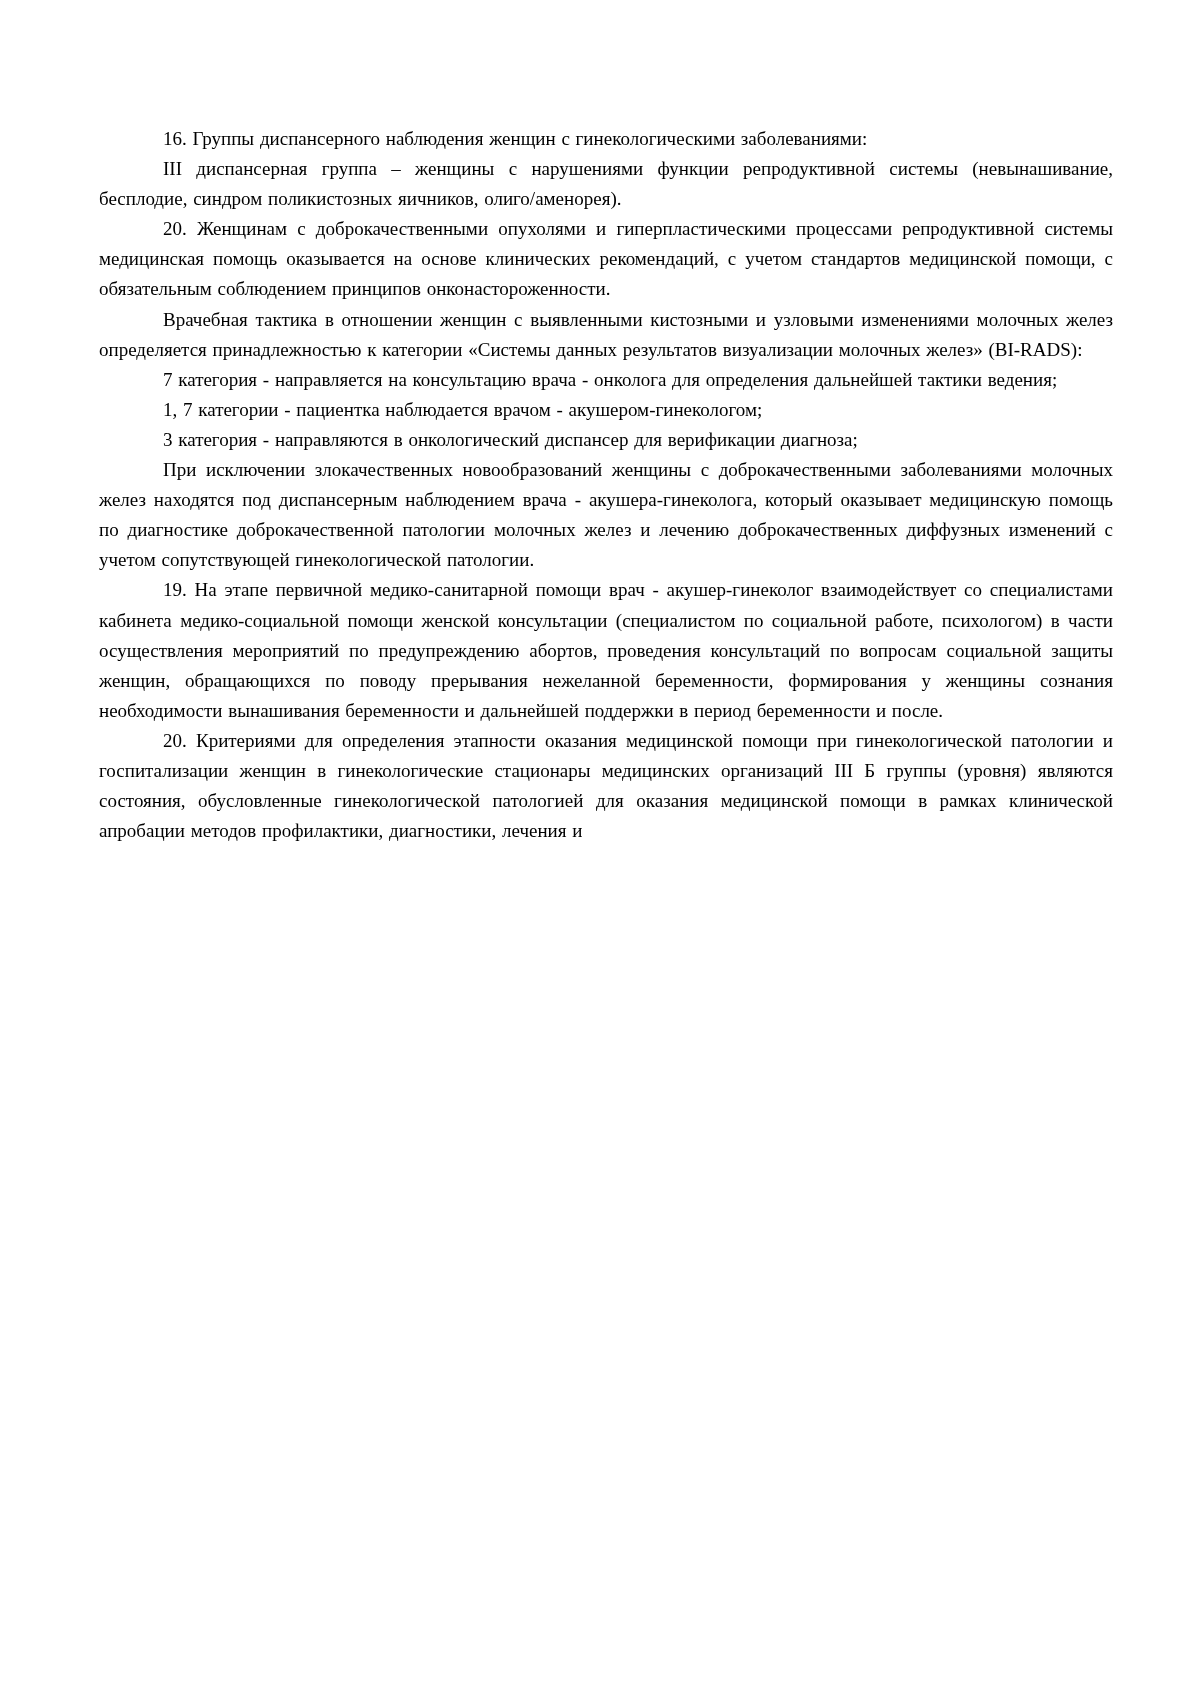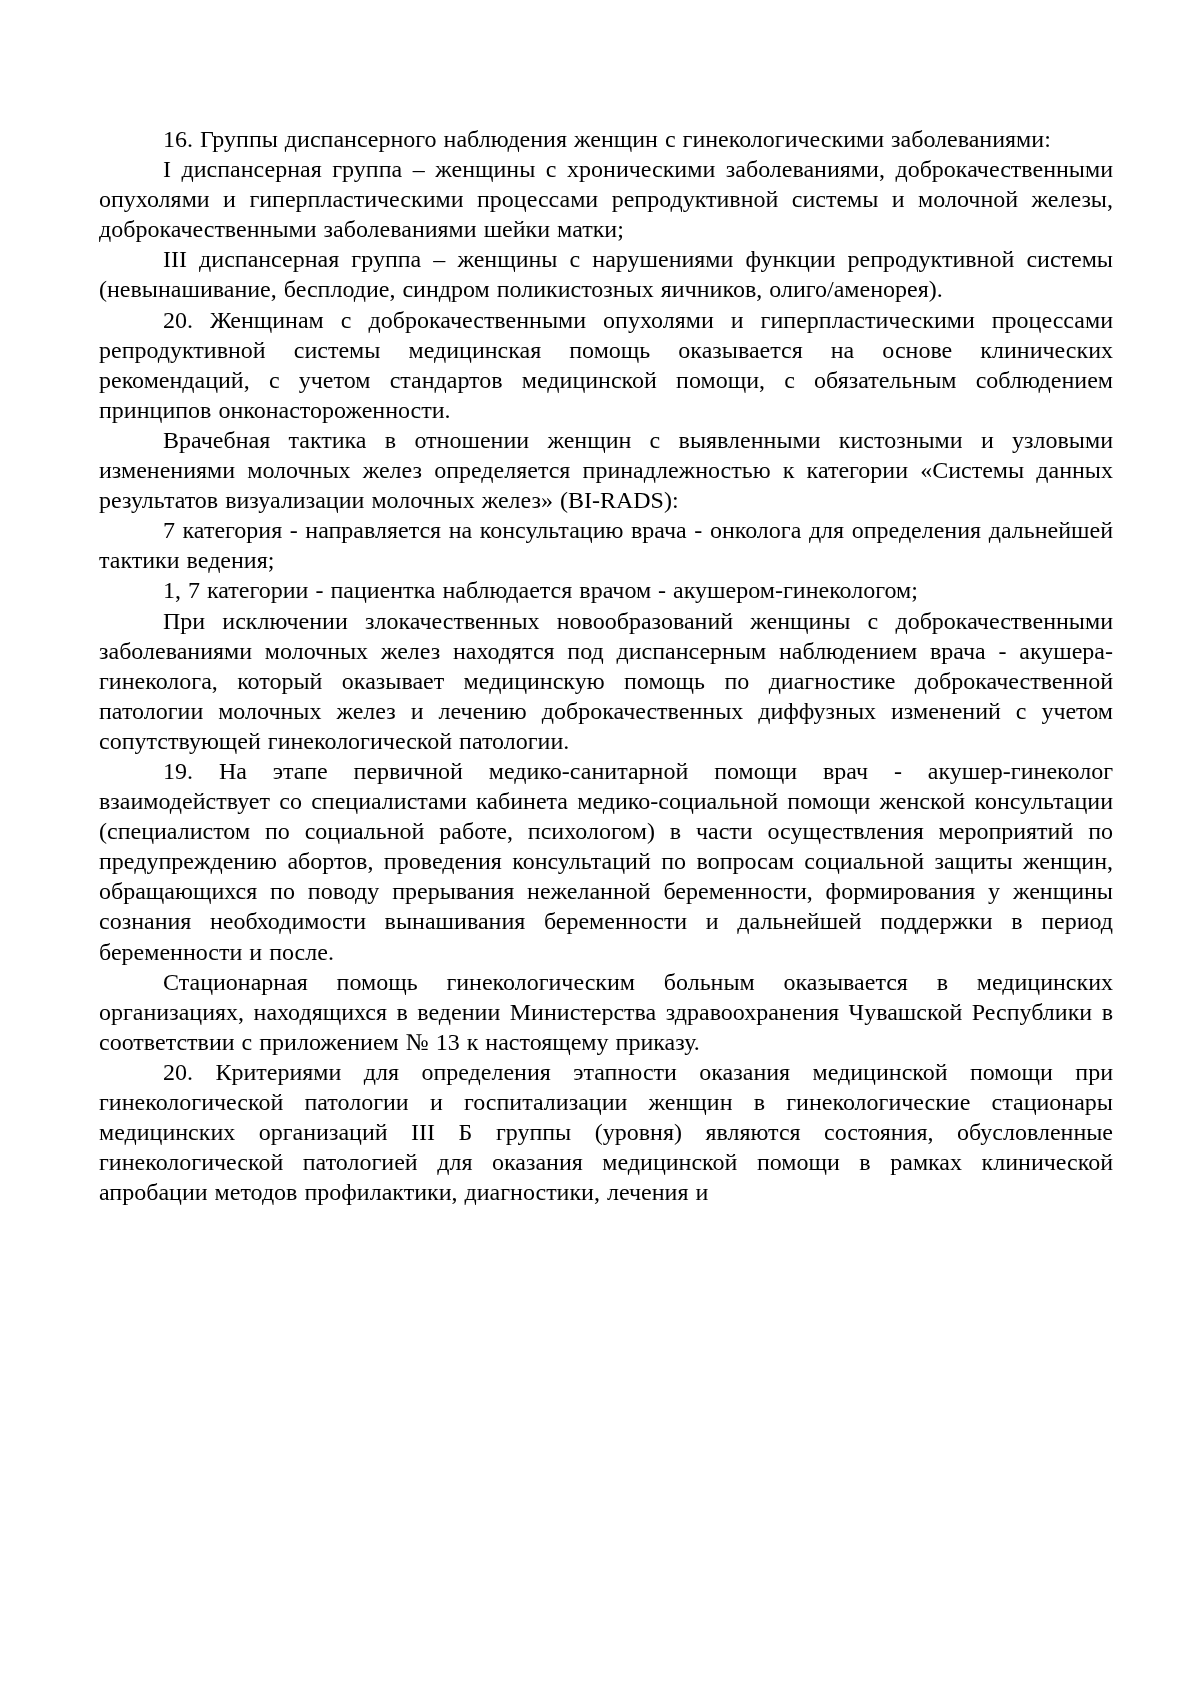"16. Группы диспансерного наблюдения" .doc-text p { font-size: 24px -> 19px }
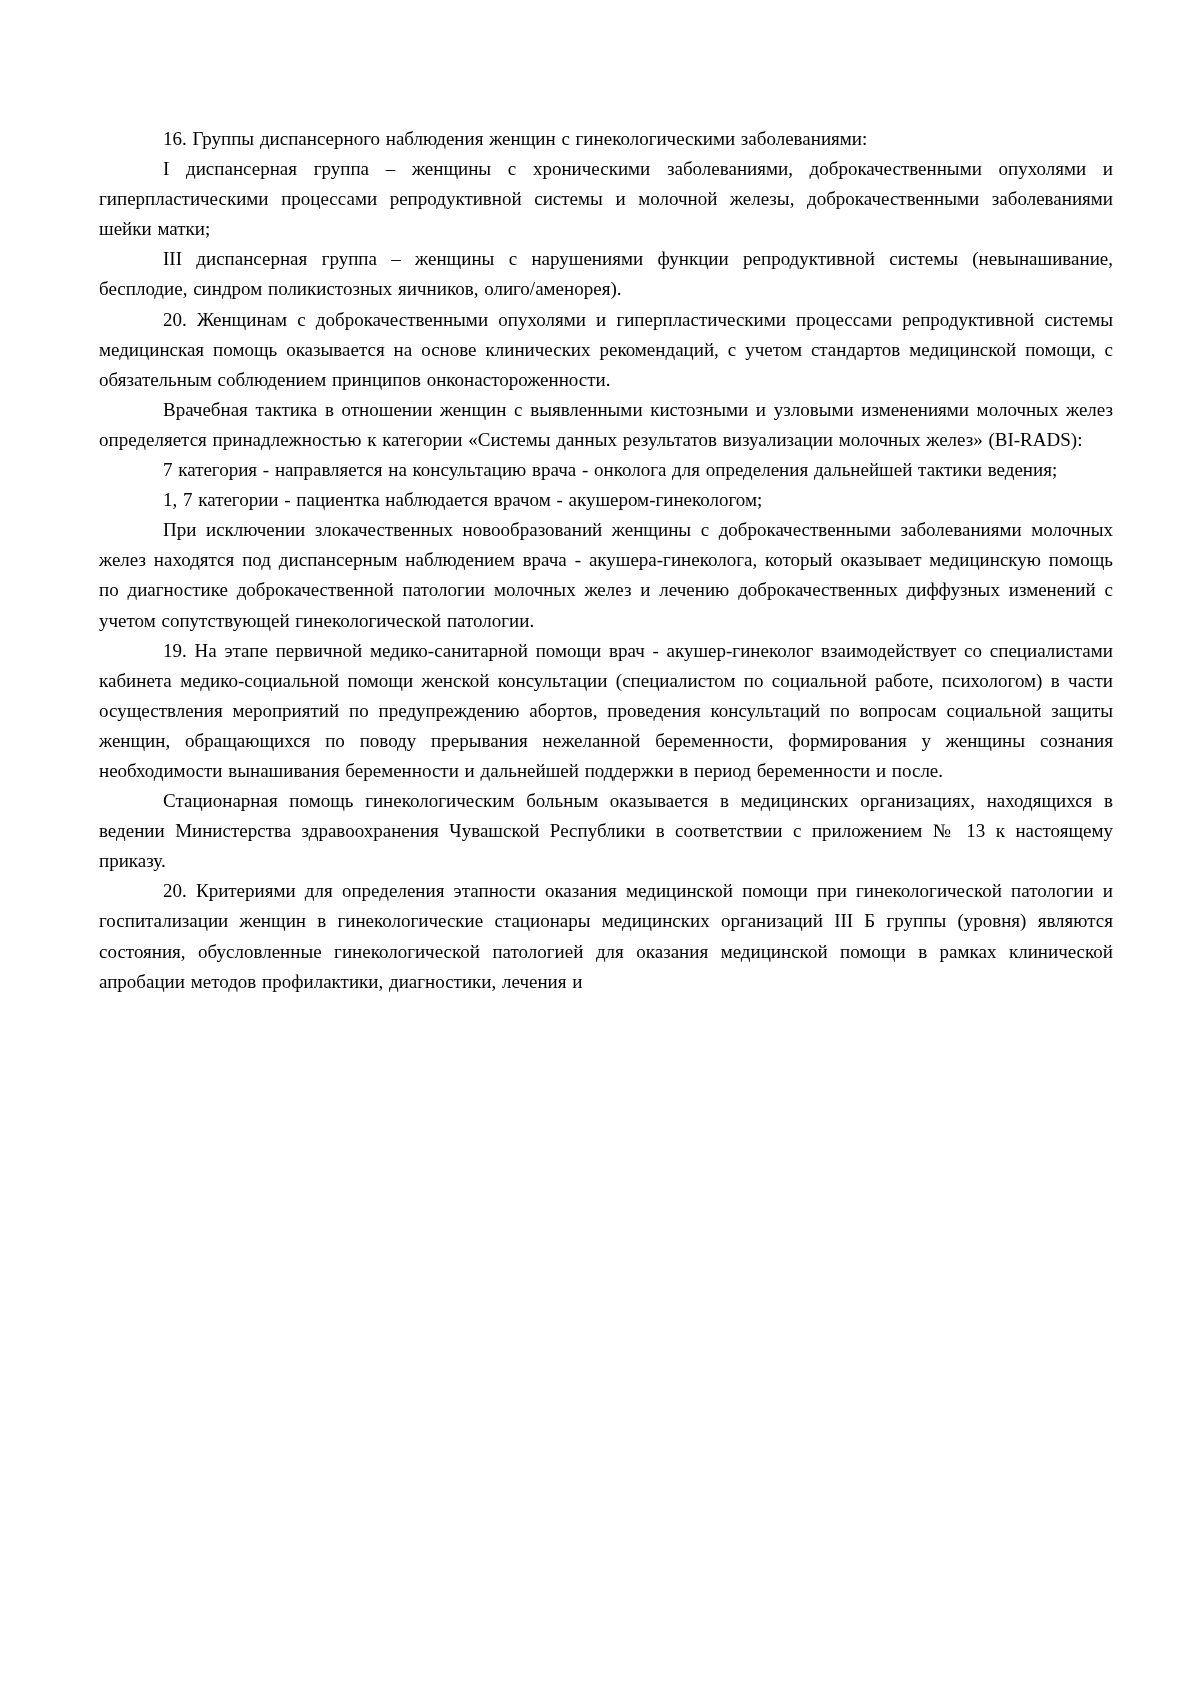"I диспансерная группа – женщины" p { html: <p>I диспансерная группа – женщины с хроническими заболеваниями, доброкачественными опухолями и гиперпластическими процессами репродуктивной системы и молочной железы, доброкачественными заболеваниями шейки матки;</p> -> none }
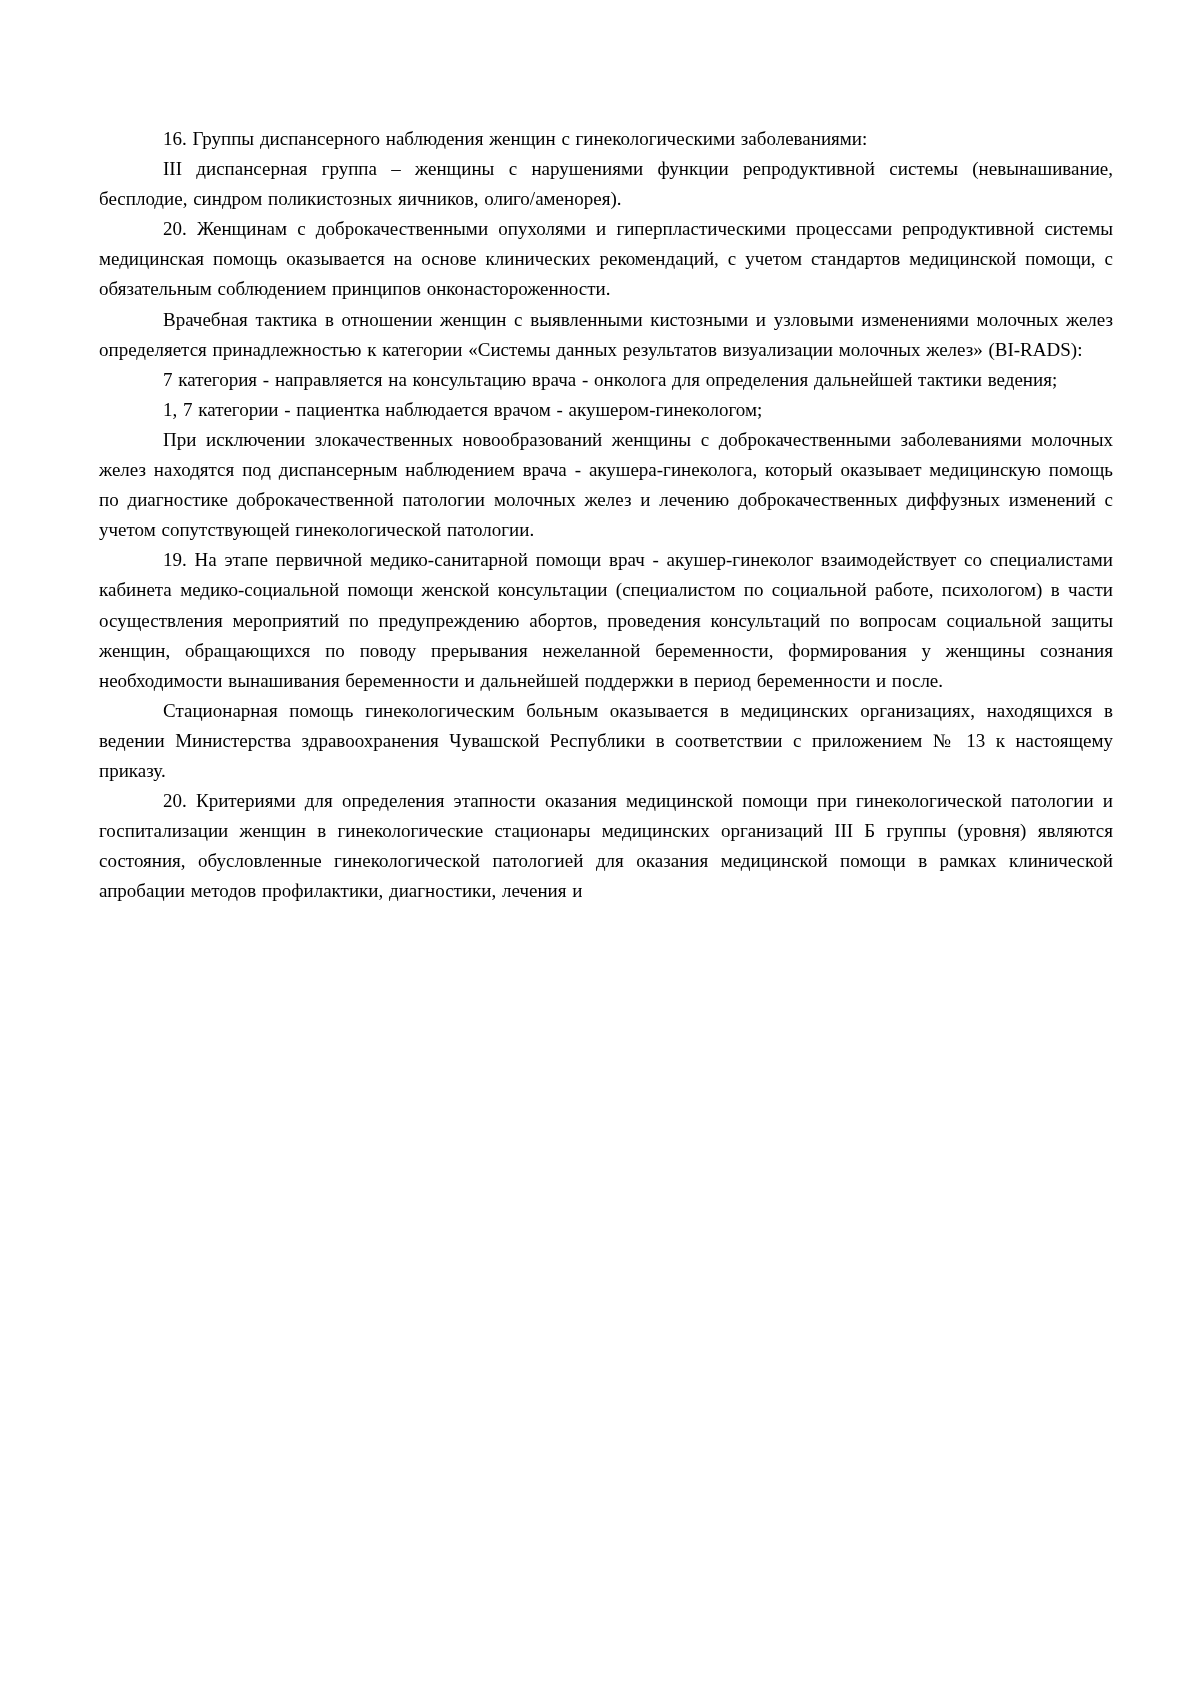"3 категория - направляются в" p { html: none -> <p>3 категория - направляются в онкологический диспансер для верификации диагноза;</p> }
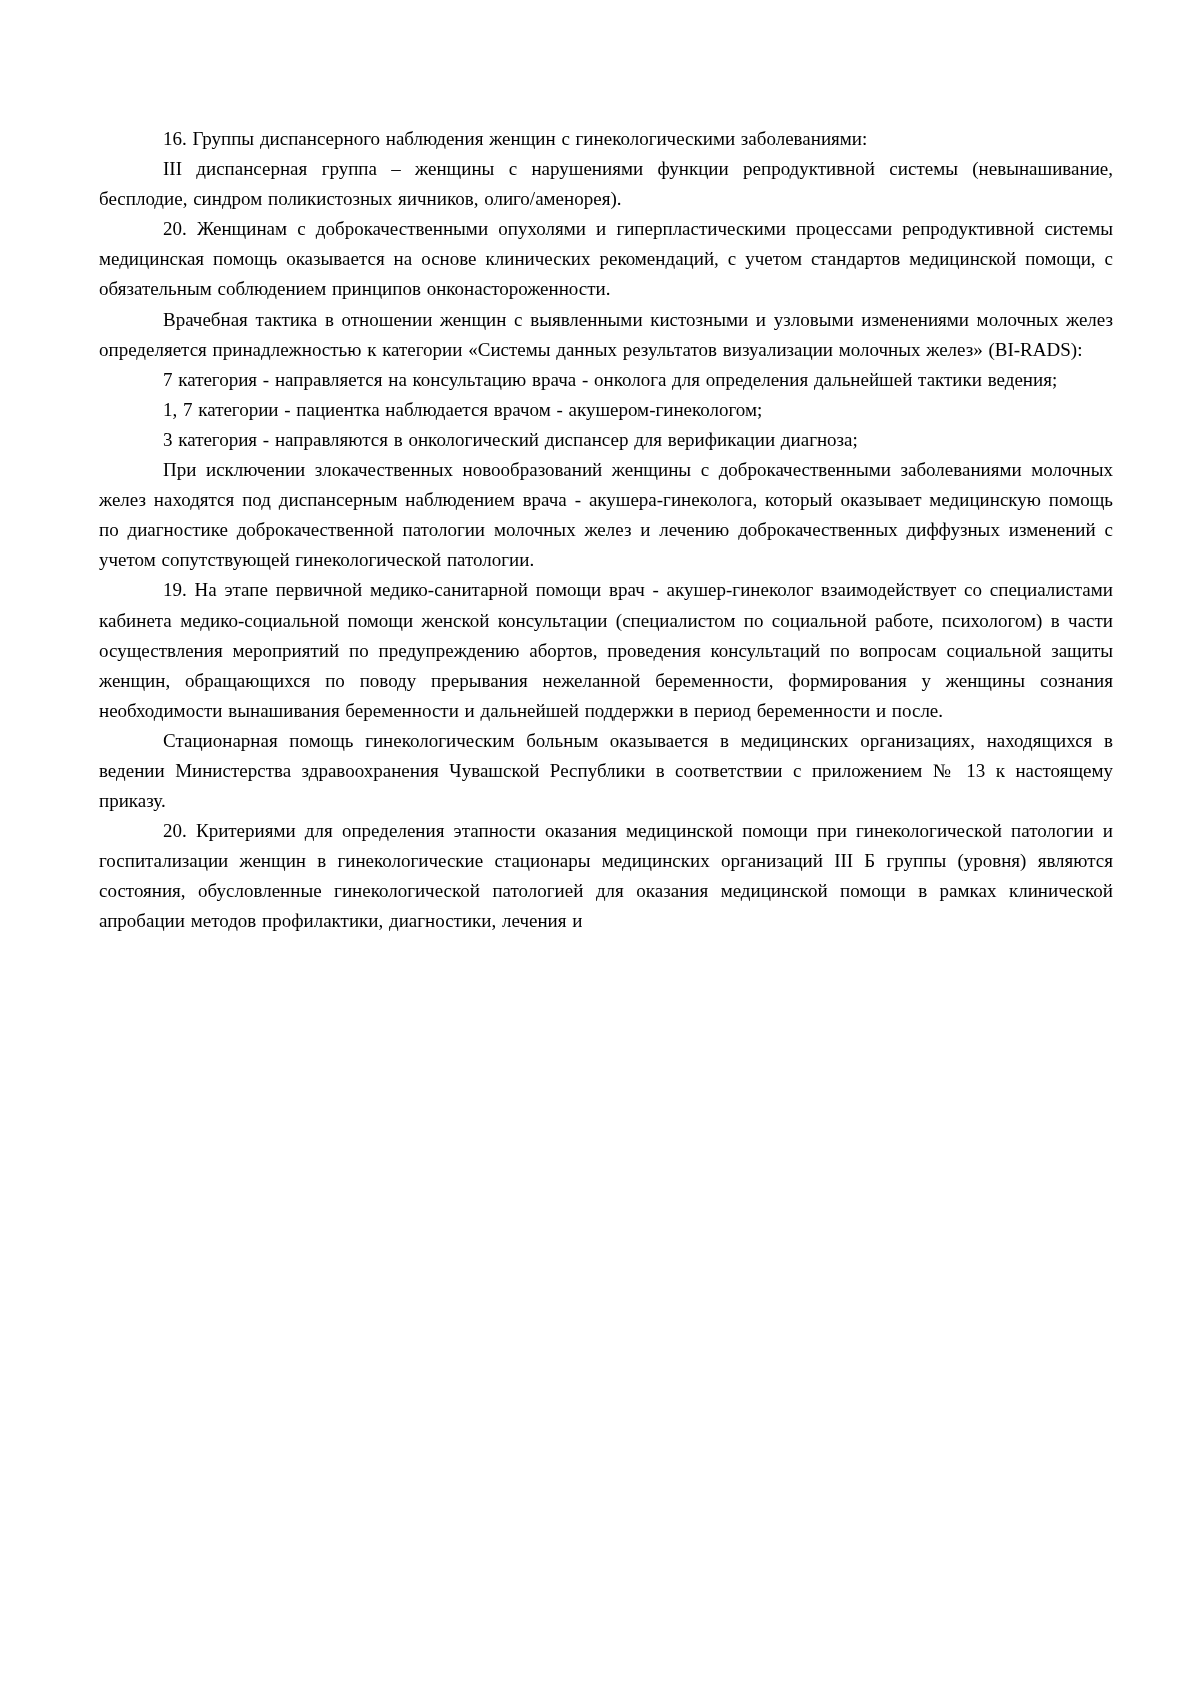"Стационарная помощь гинекологическим" p { html: <p>Стационарная помощь гинекологическим больным оказывается в медицинских организациях, находящихся в ведении Министерства здравоохранения Чувашской Республики в соответствии с приложением № 13 к настоящему приказу.</p> -> none }
